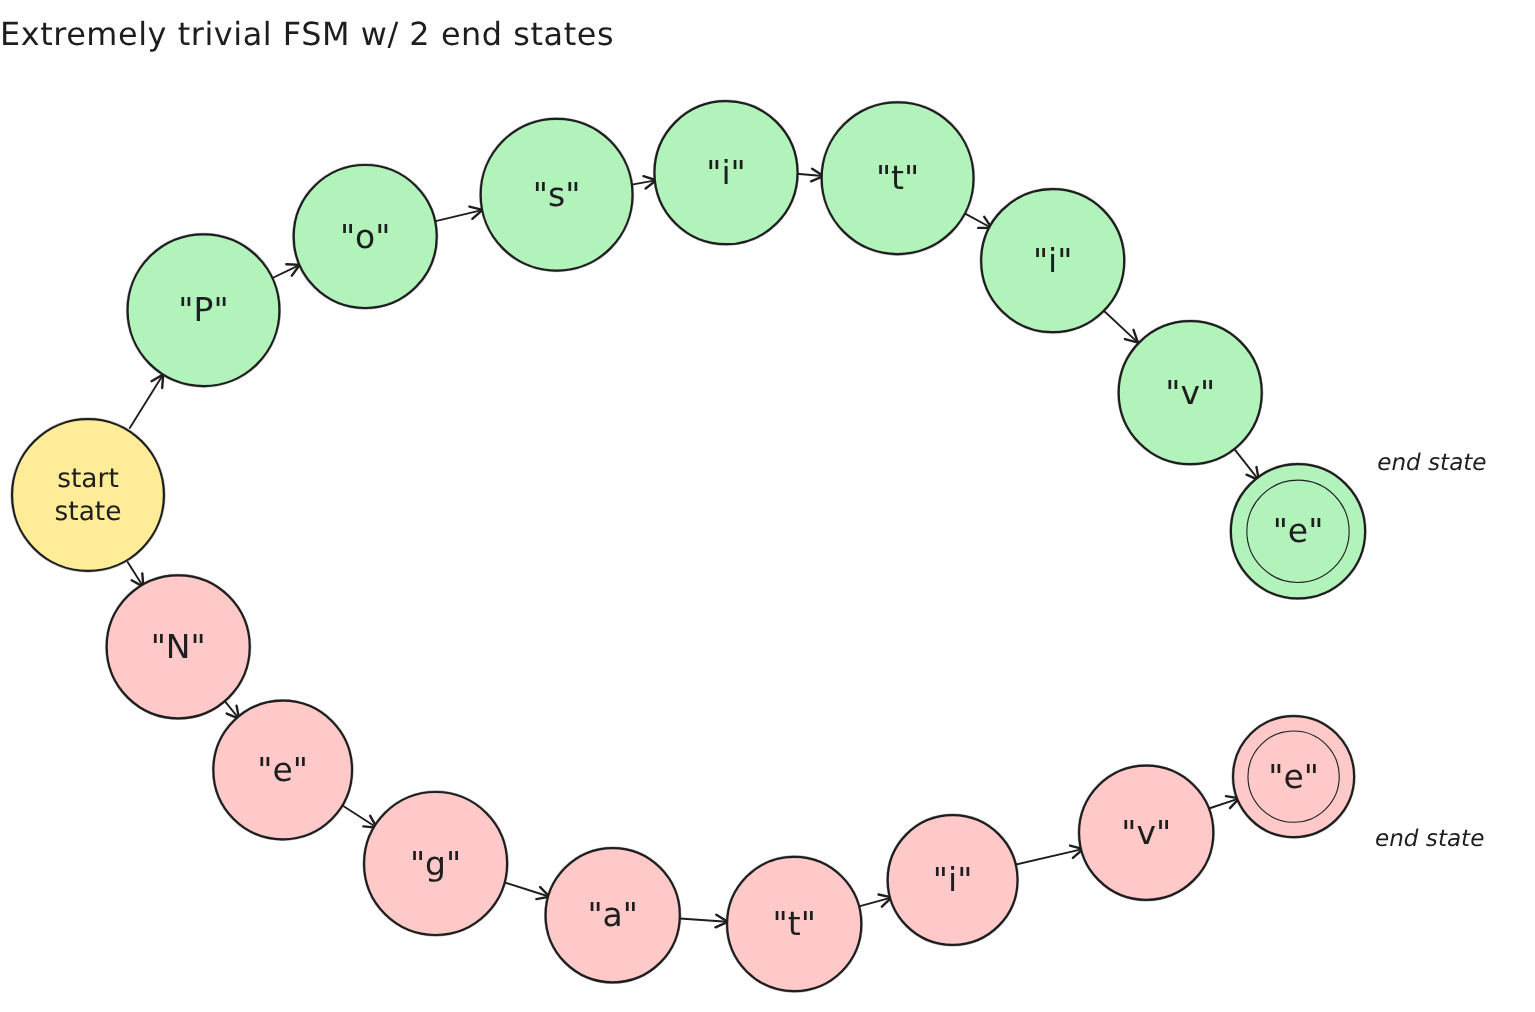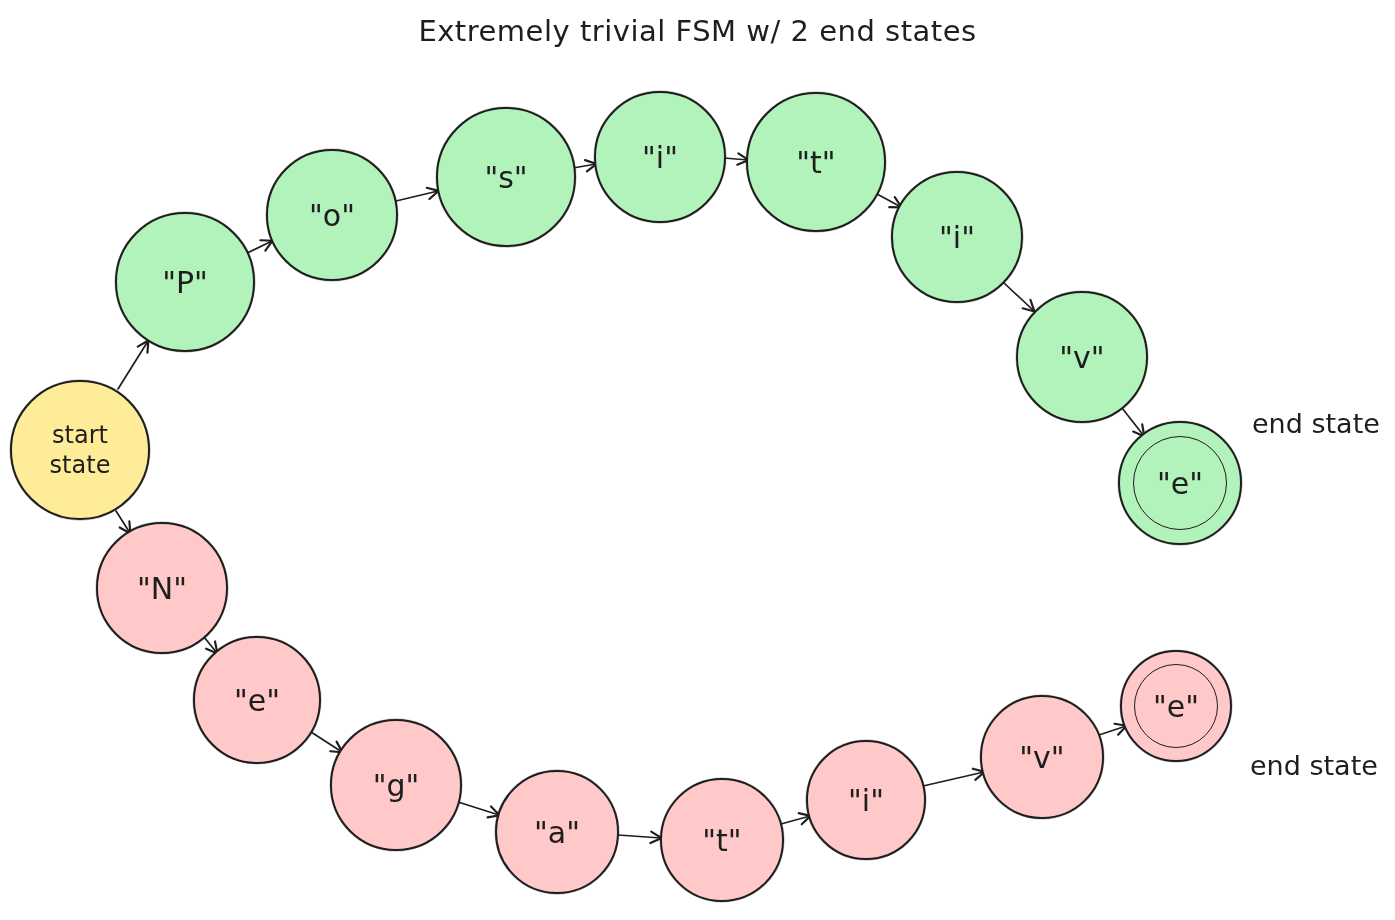"Extremely trivial FSM w/ 2" .title { text-align: center -> left }
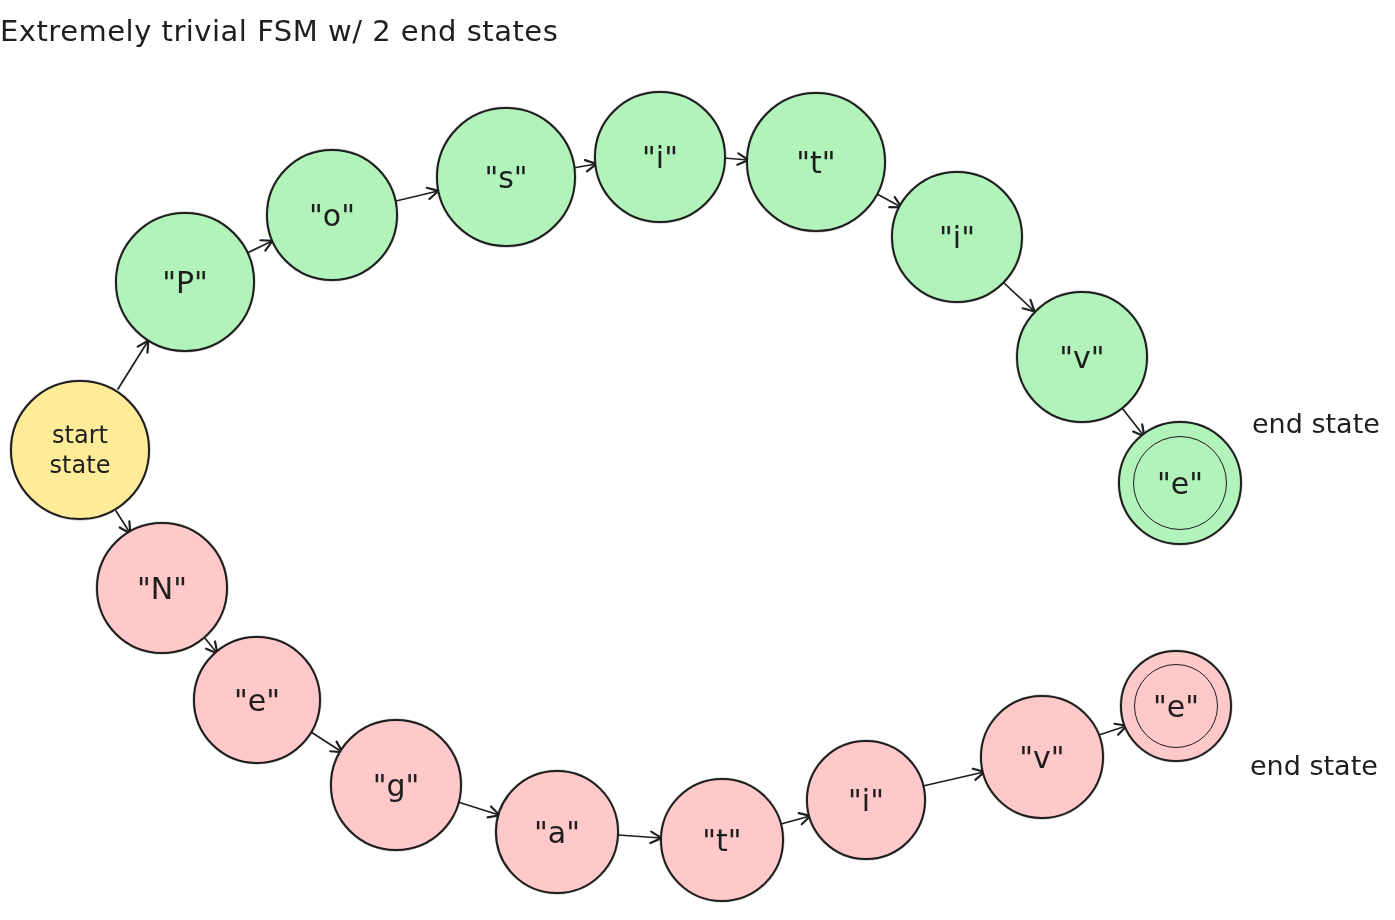"end state" .end-label { font-size: 27px -> 21px; font-style: none -> italic }
